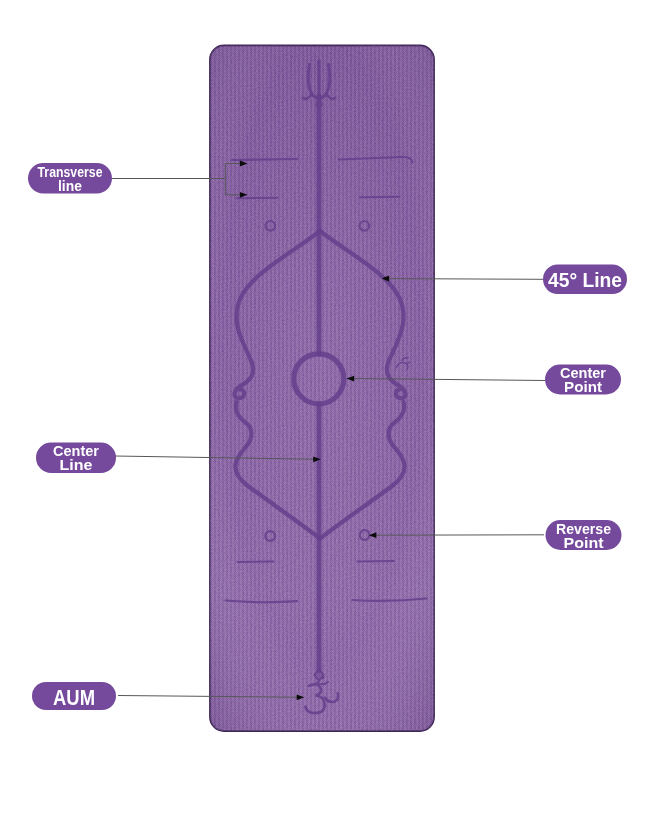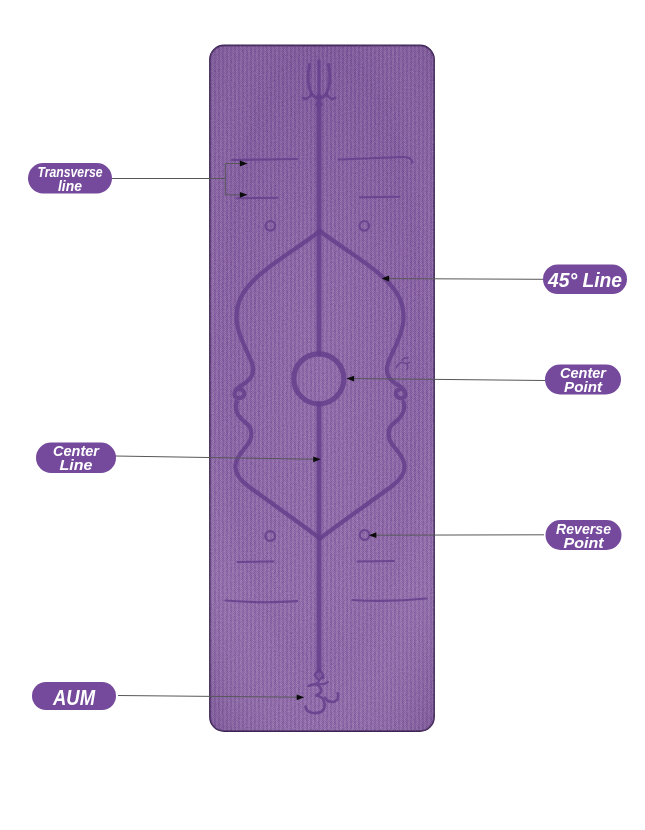"Transverse" #stage { font-style: italic -> none }
